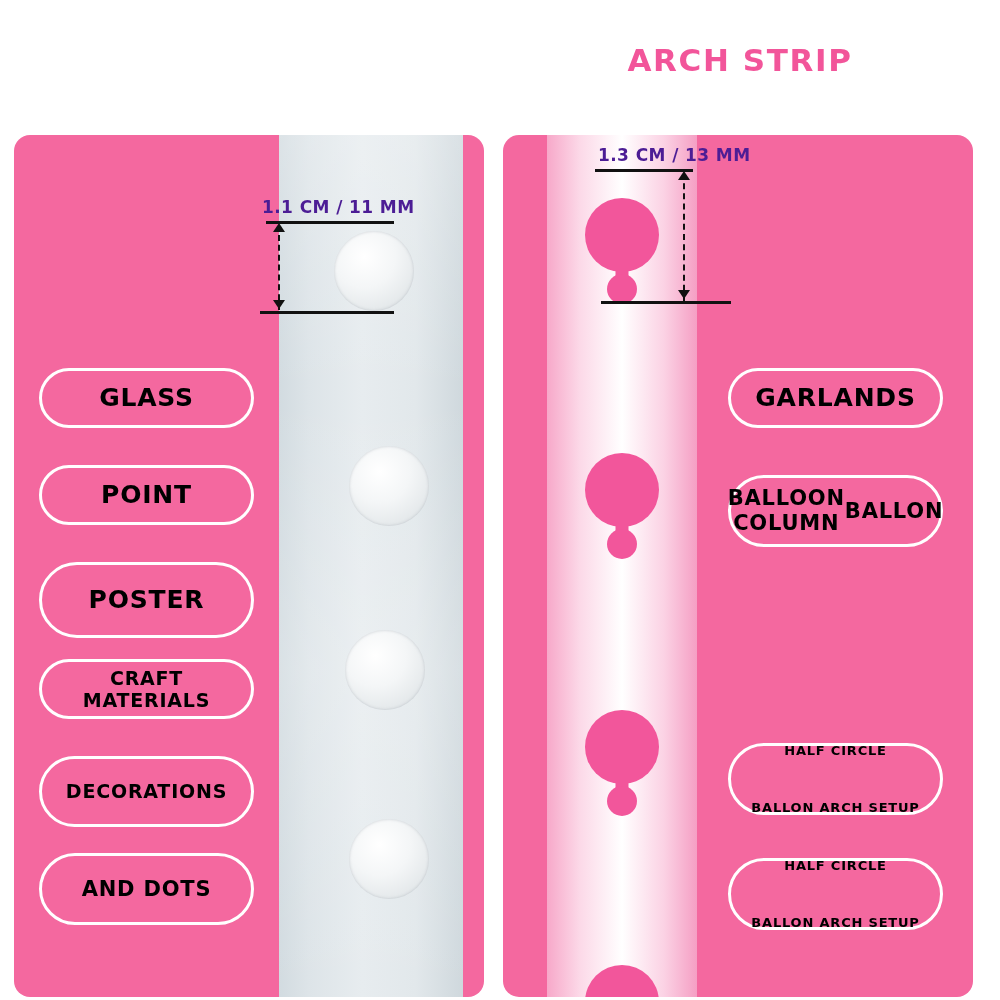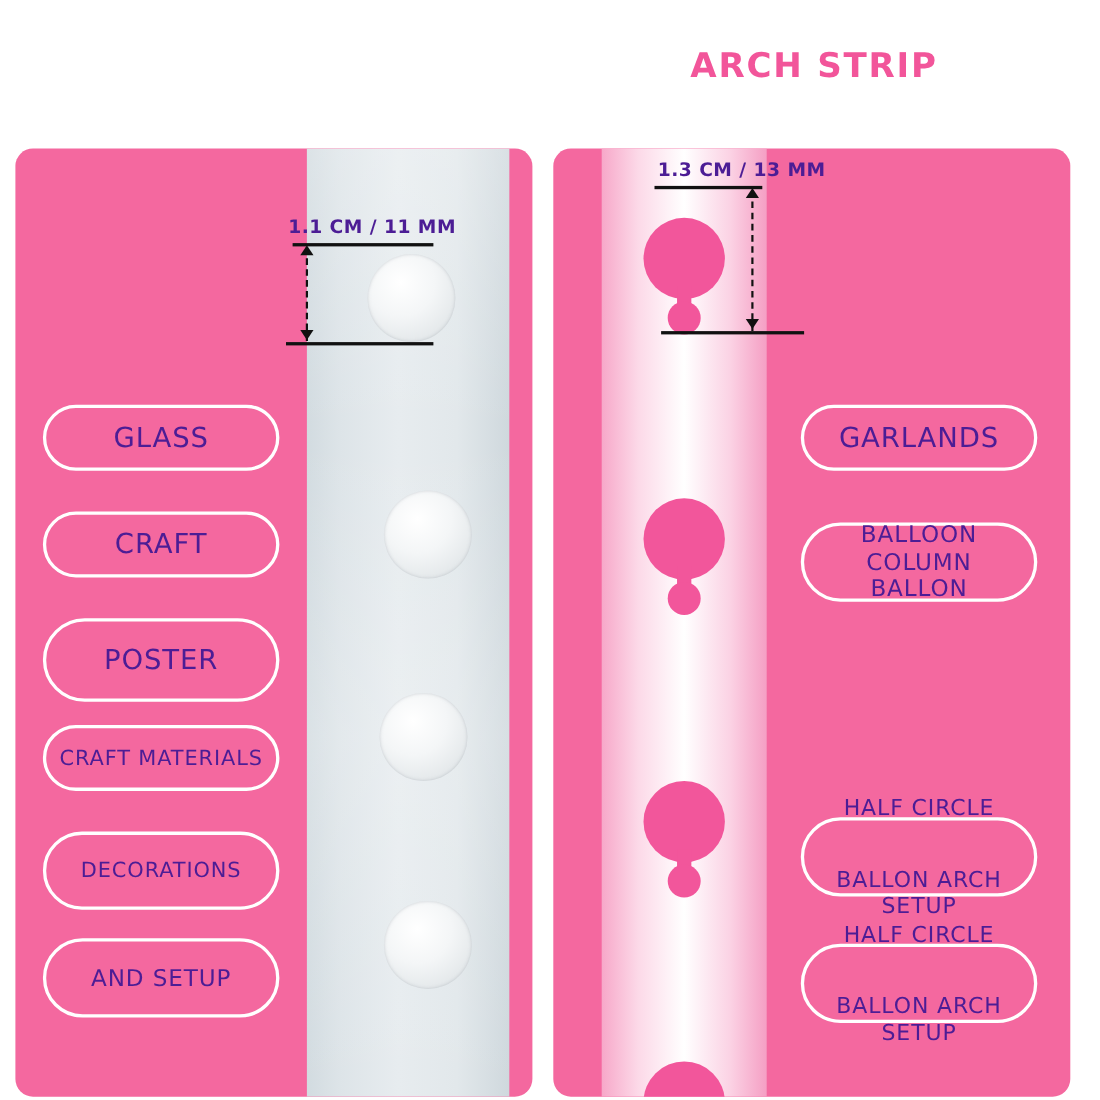"GLASS" .pill { color: #4c1d95 -> #000000; font-weight: normal -> bold }
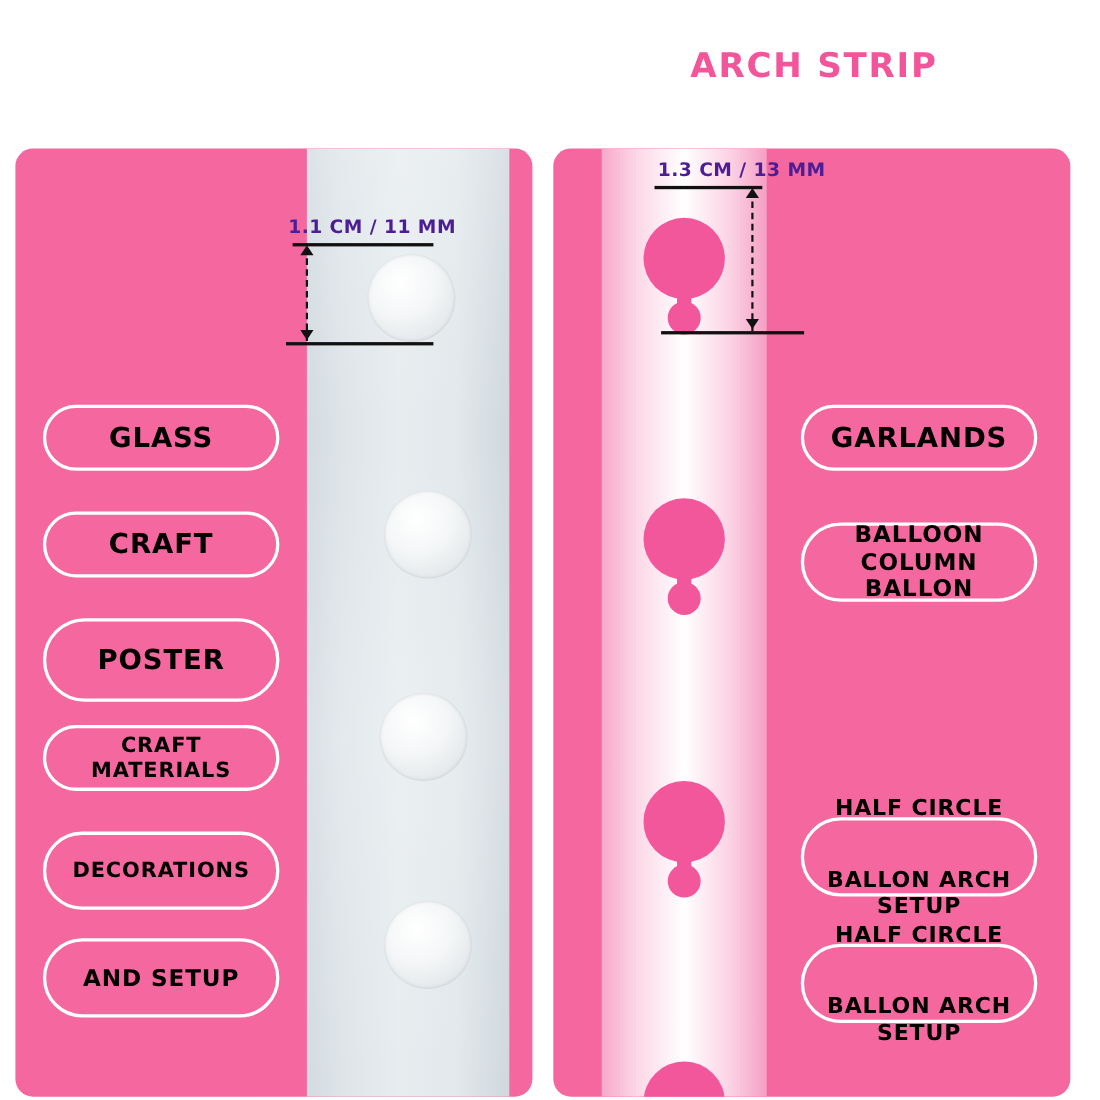"CRAFT" span { text: CRAFT -> POINT }
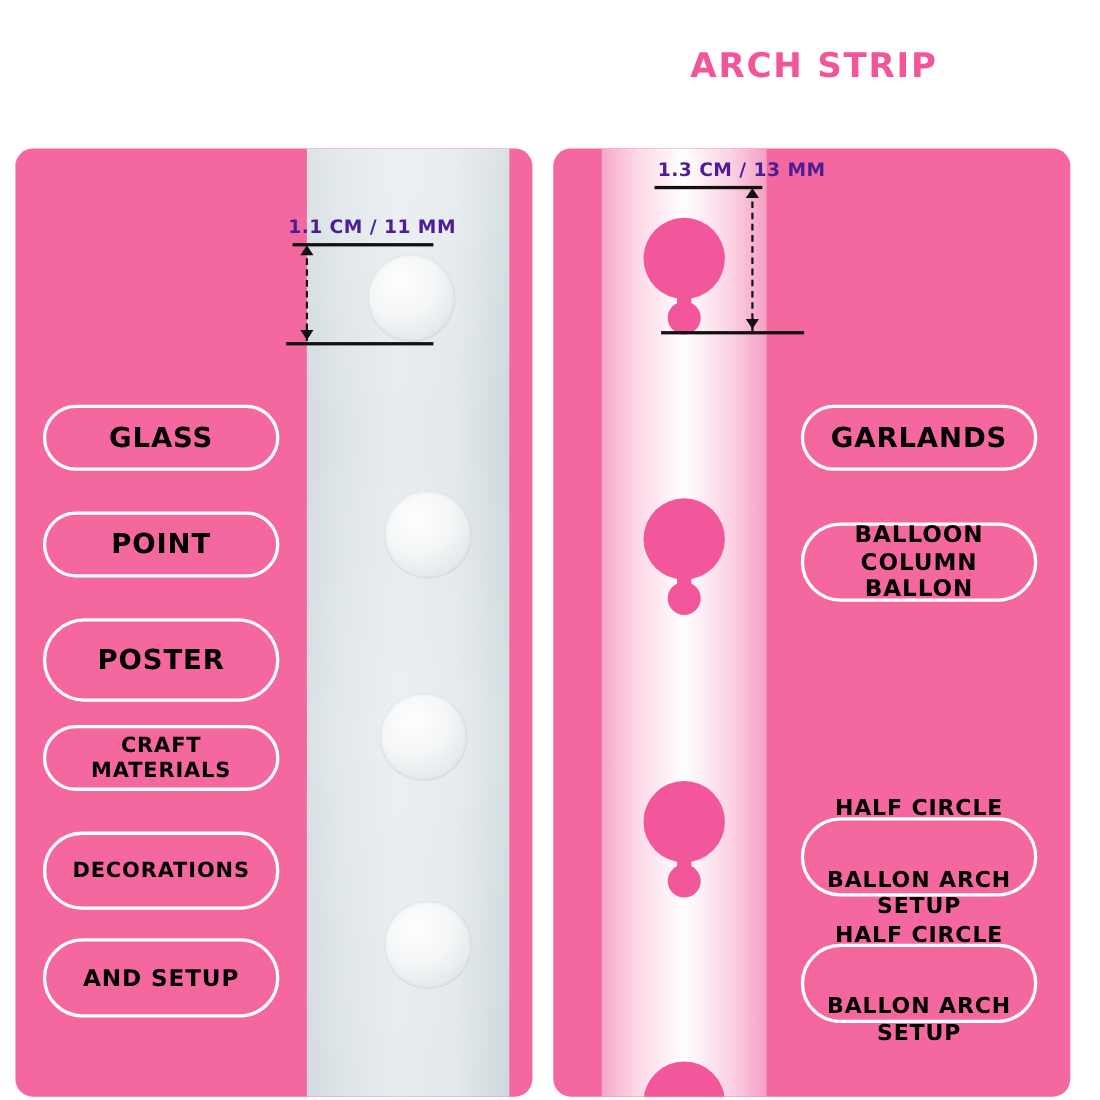"BALLOON COLUMN" div.pill { flex-direction: column -> row }
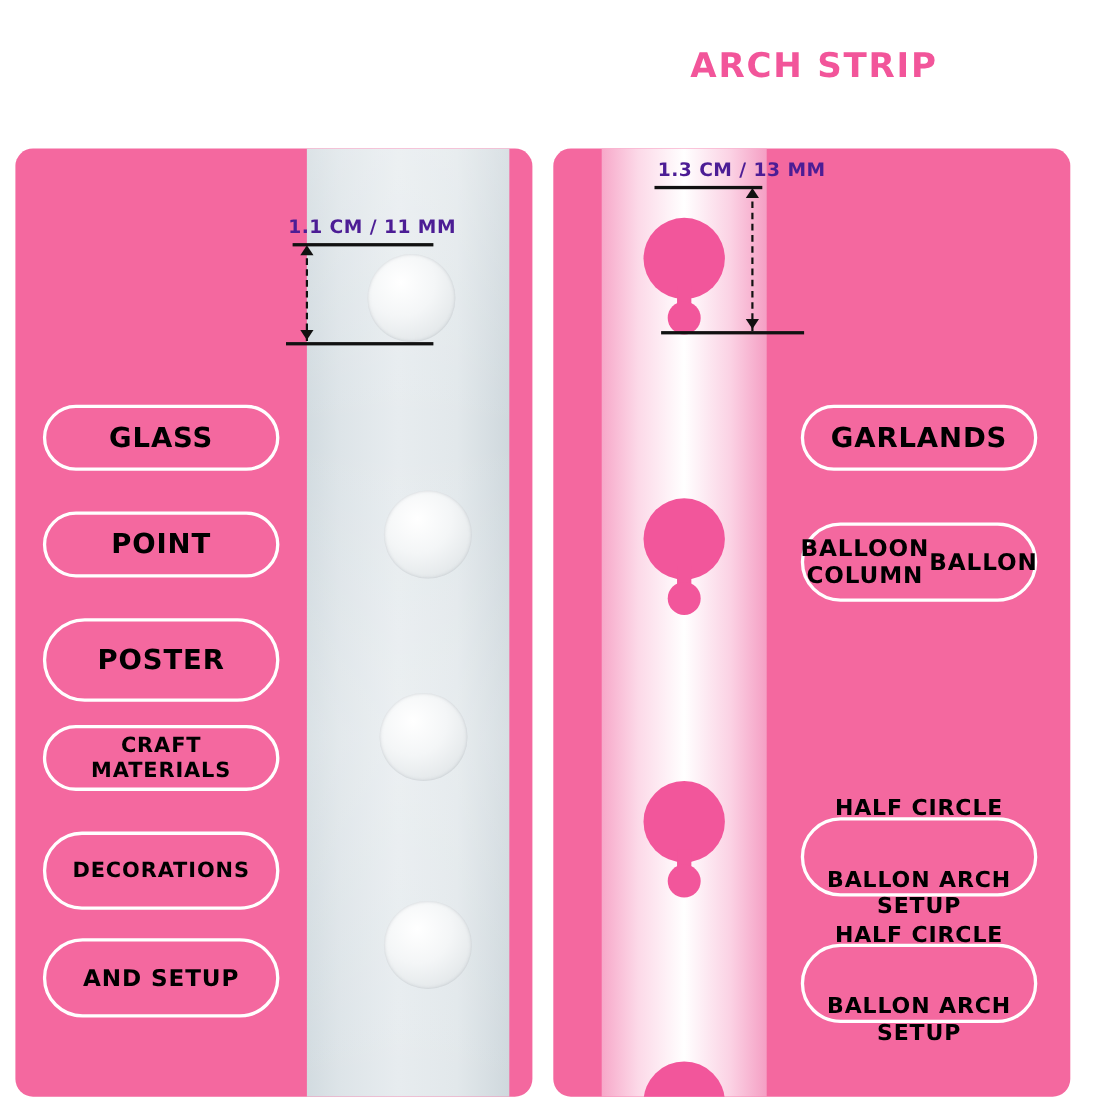"HALF CIRCLE" .pill.tiny { font-size: 20px -> 13px }
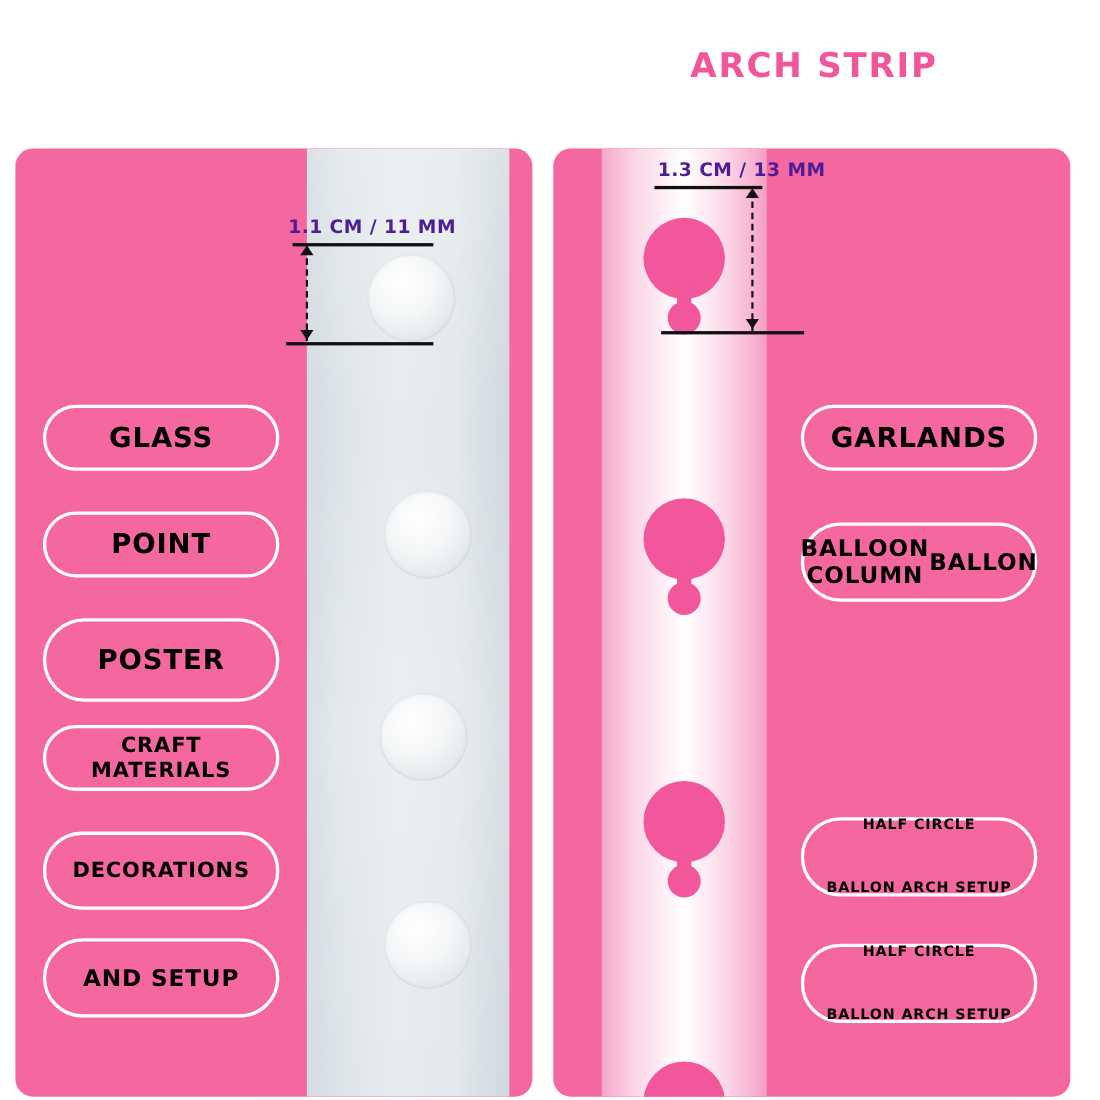"AND SETUP" span { text: SETUP -> DOTS }
